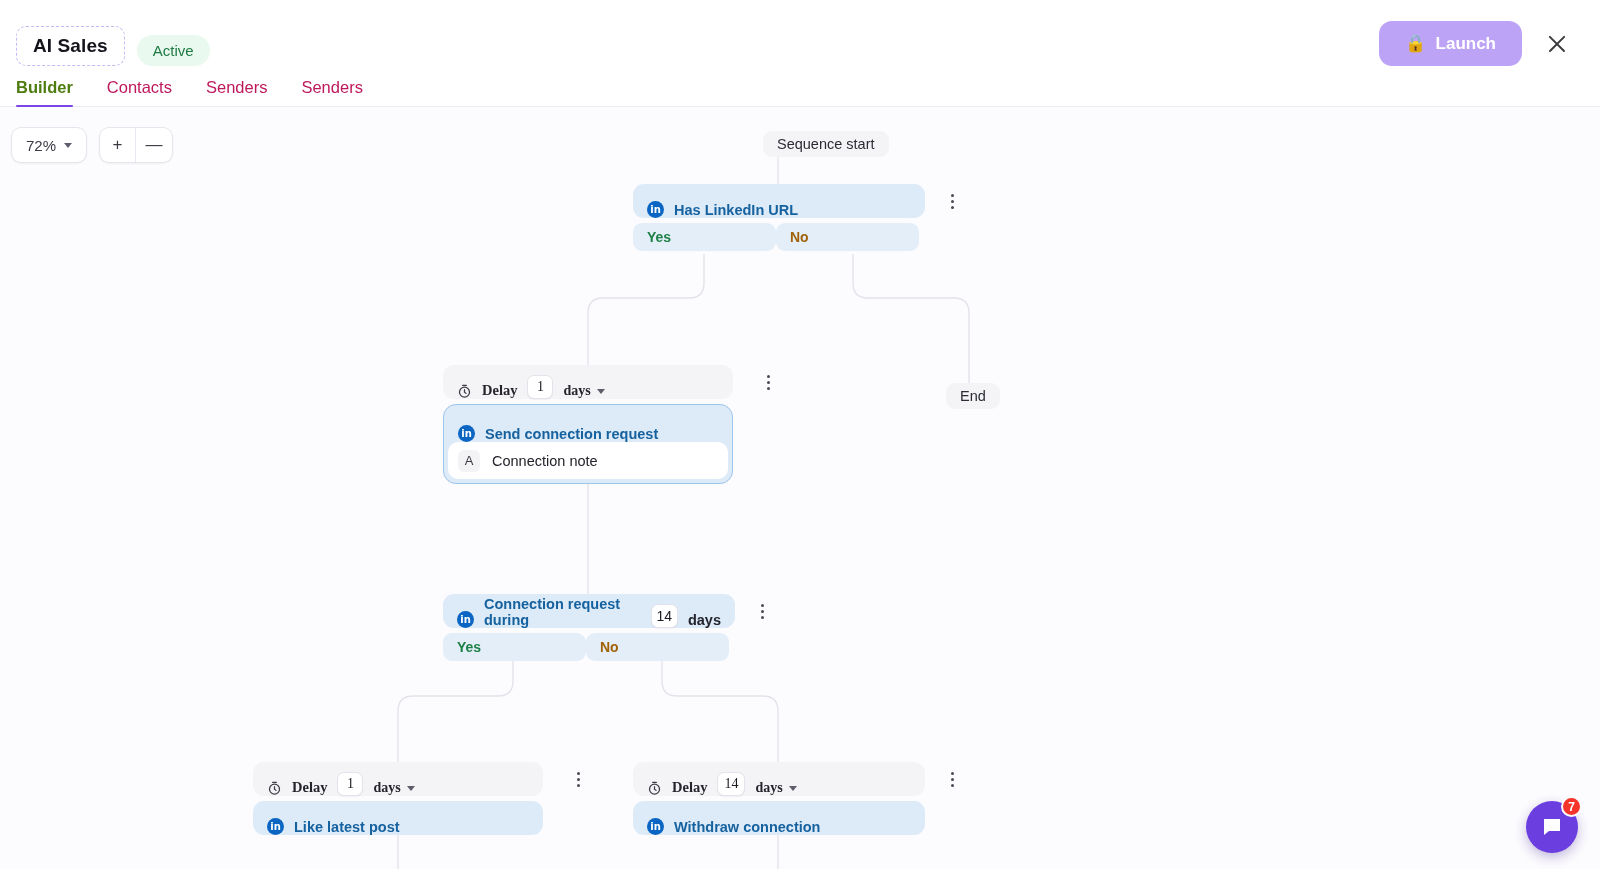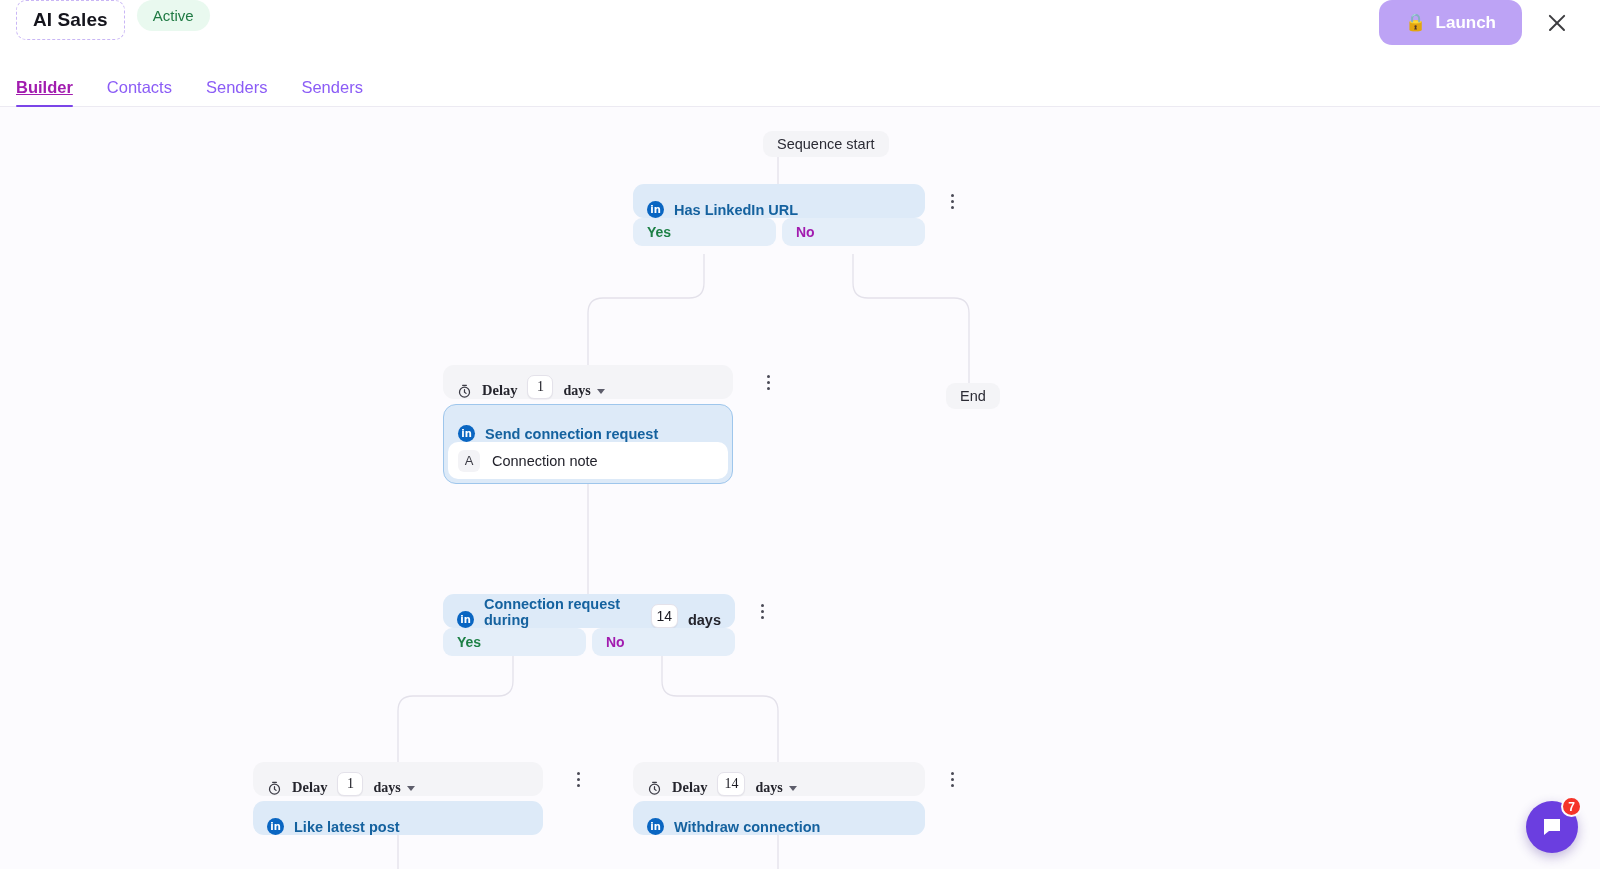"AI Sales" .topbar { align-items: flex-start -> flex-end }
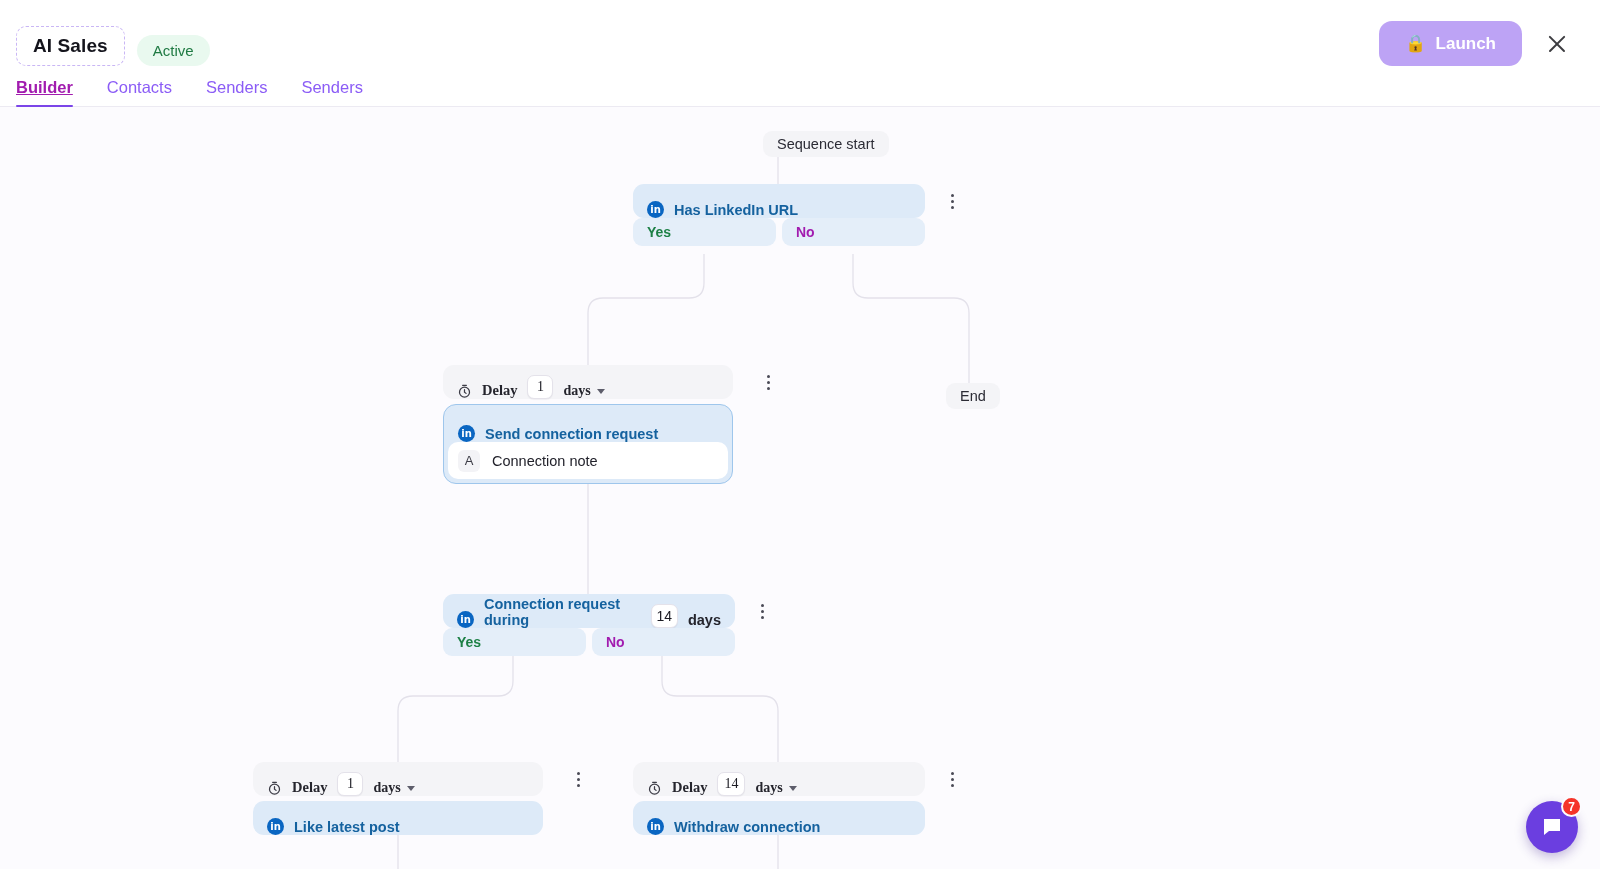"Builder" .tab.active { color: #a21caf -> #4d7c0f; text-decoration: underline -> none }
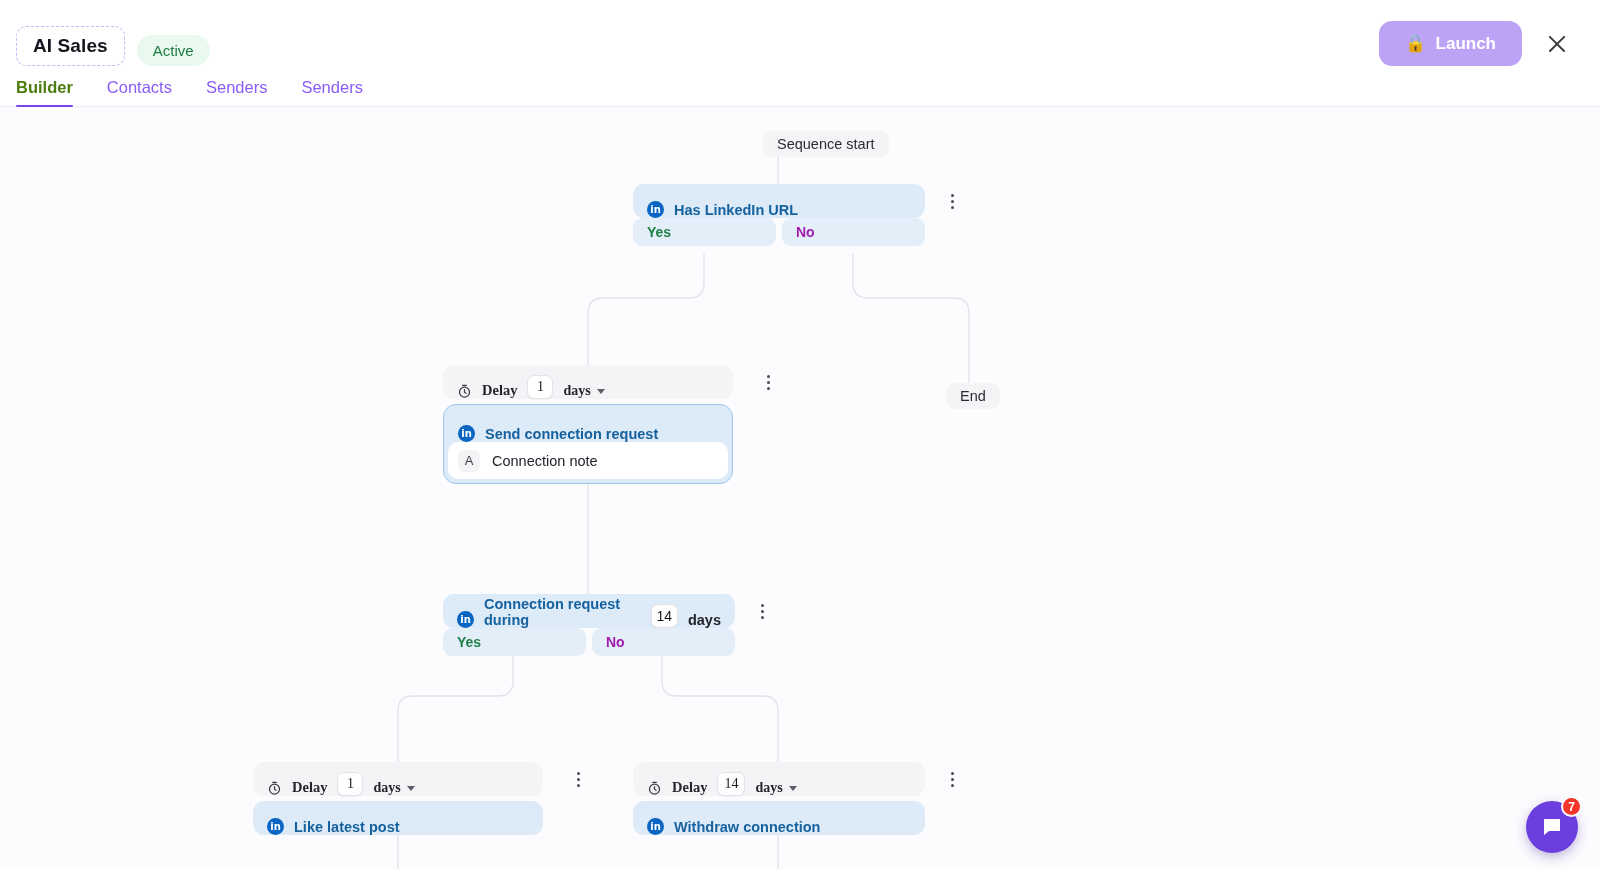"Contacts" .tab { color: #8b5cf6 -> #be185d }
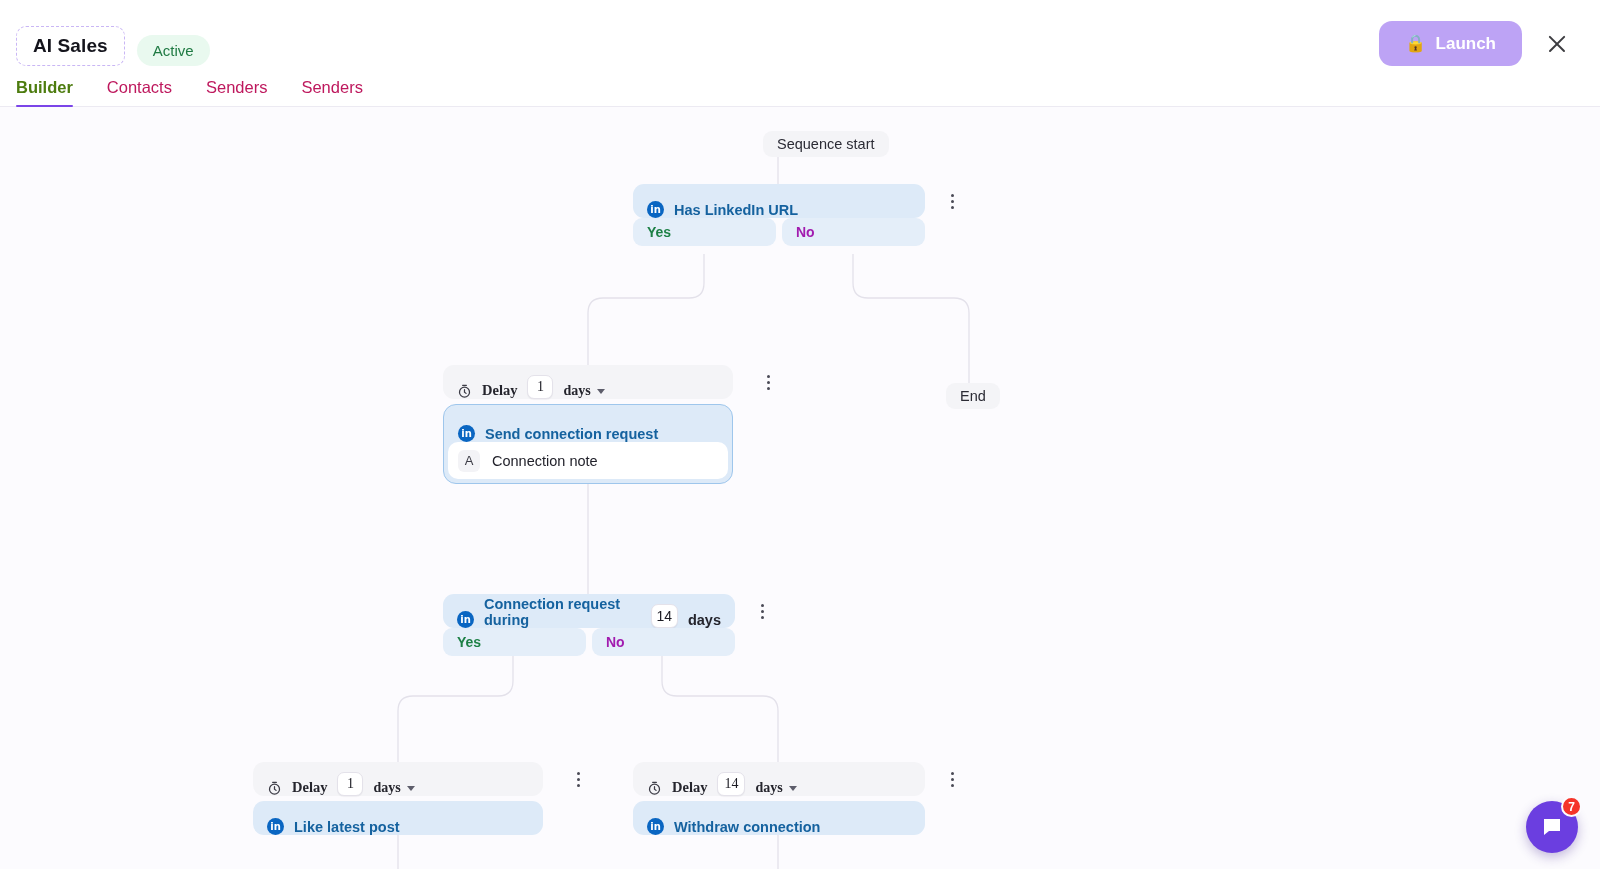"72%" div.zoom-controls { html: none -> <div> <div> <span>72%</span> <span></span> </div> <div> <div>+</div> <div>—</div> </div> </div> }
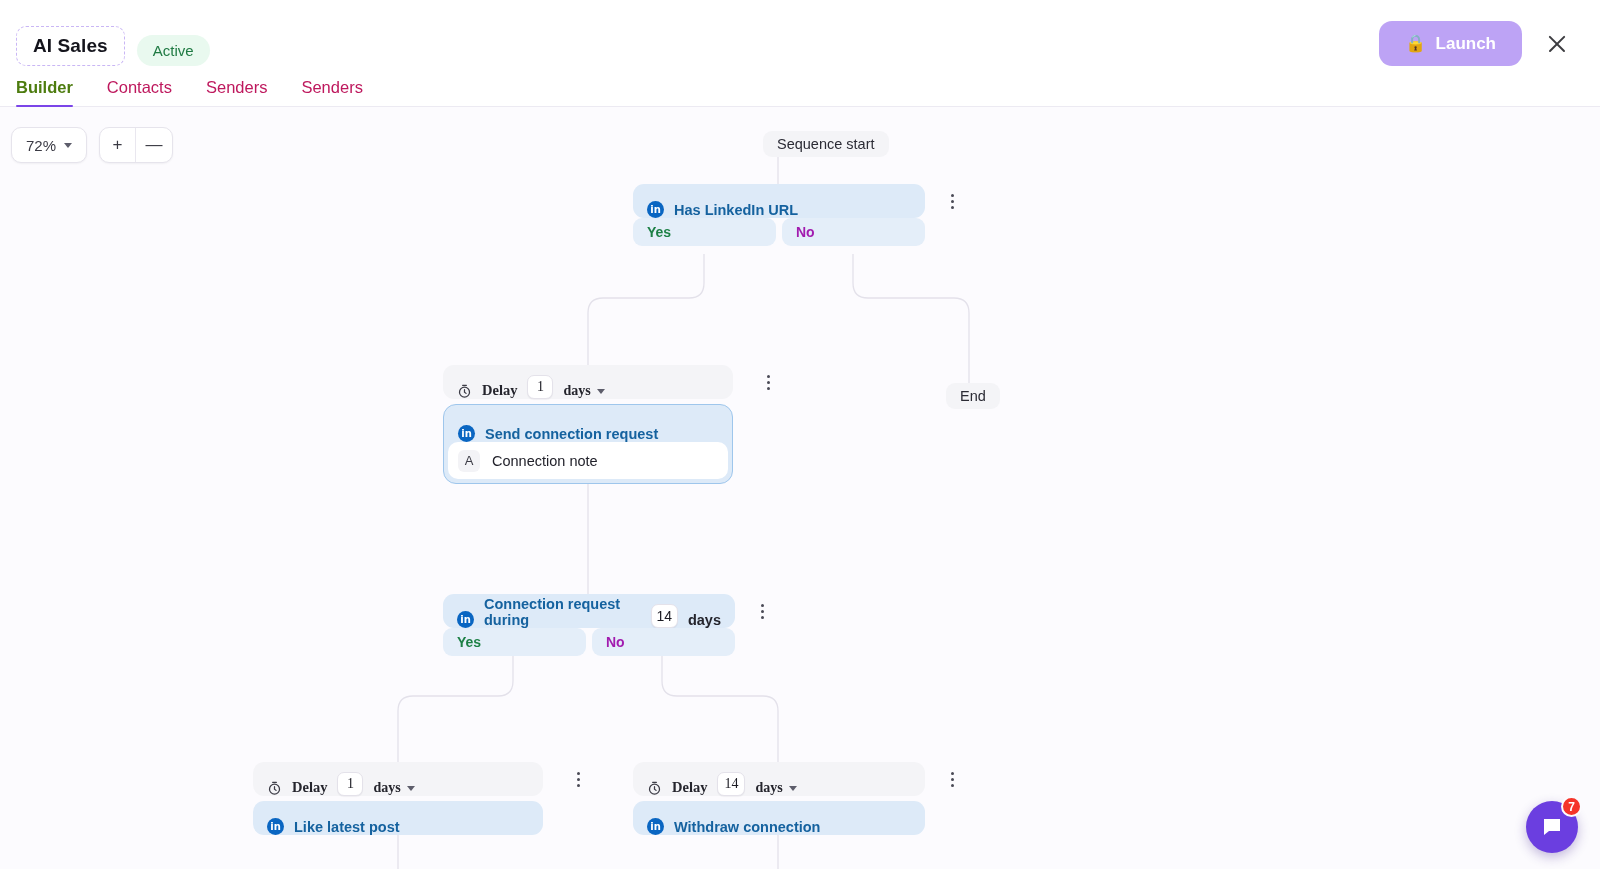"Yes" .branch-row { gap: 6px -> none; margin-top: none -> 5px }
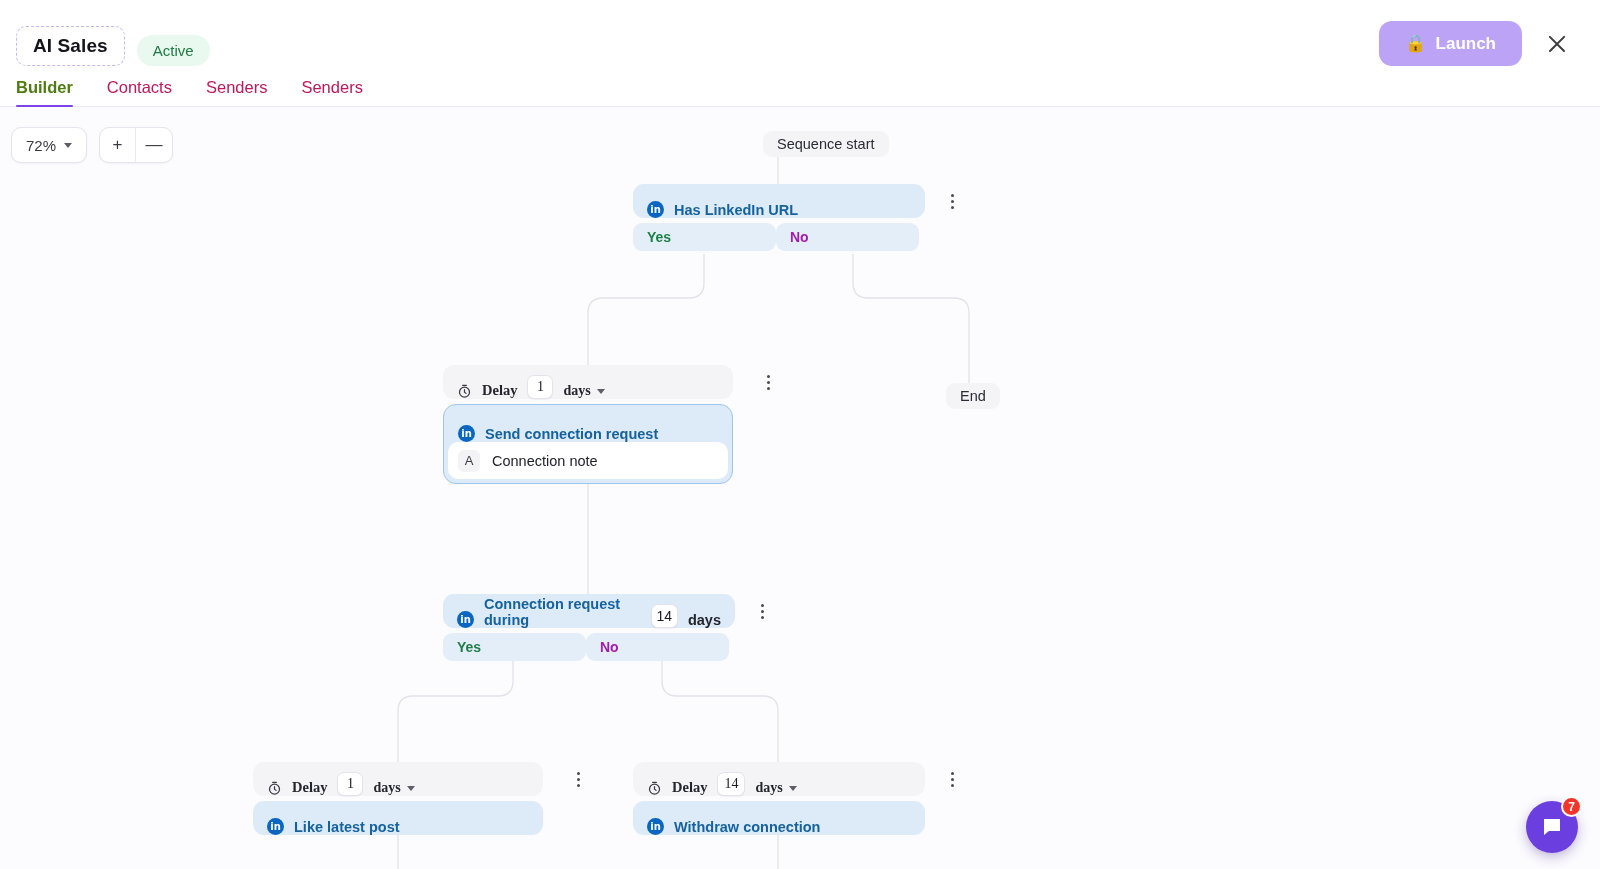"No" .branch.no { color: #a21caf -> #a16207 }
